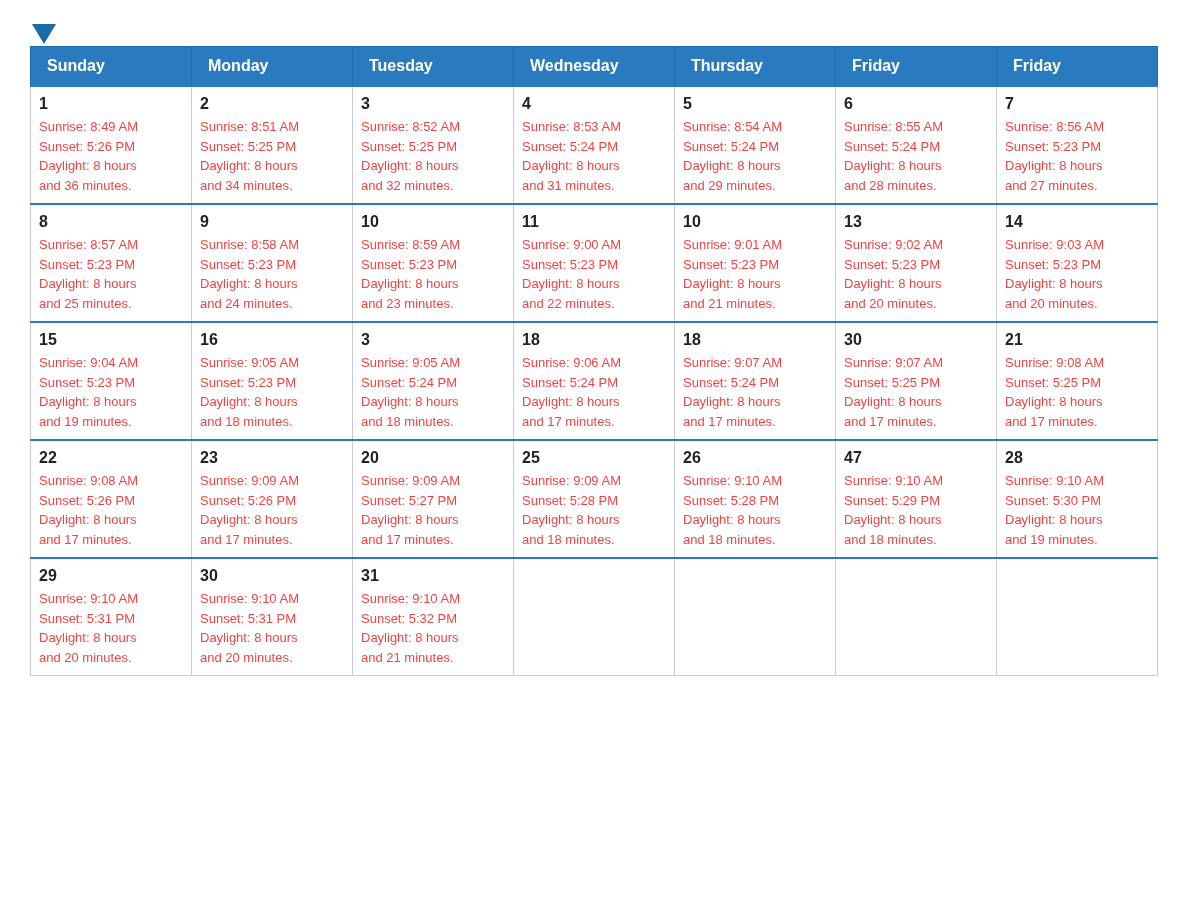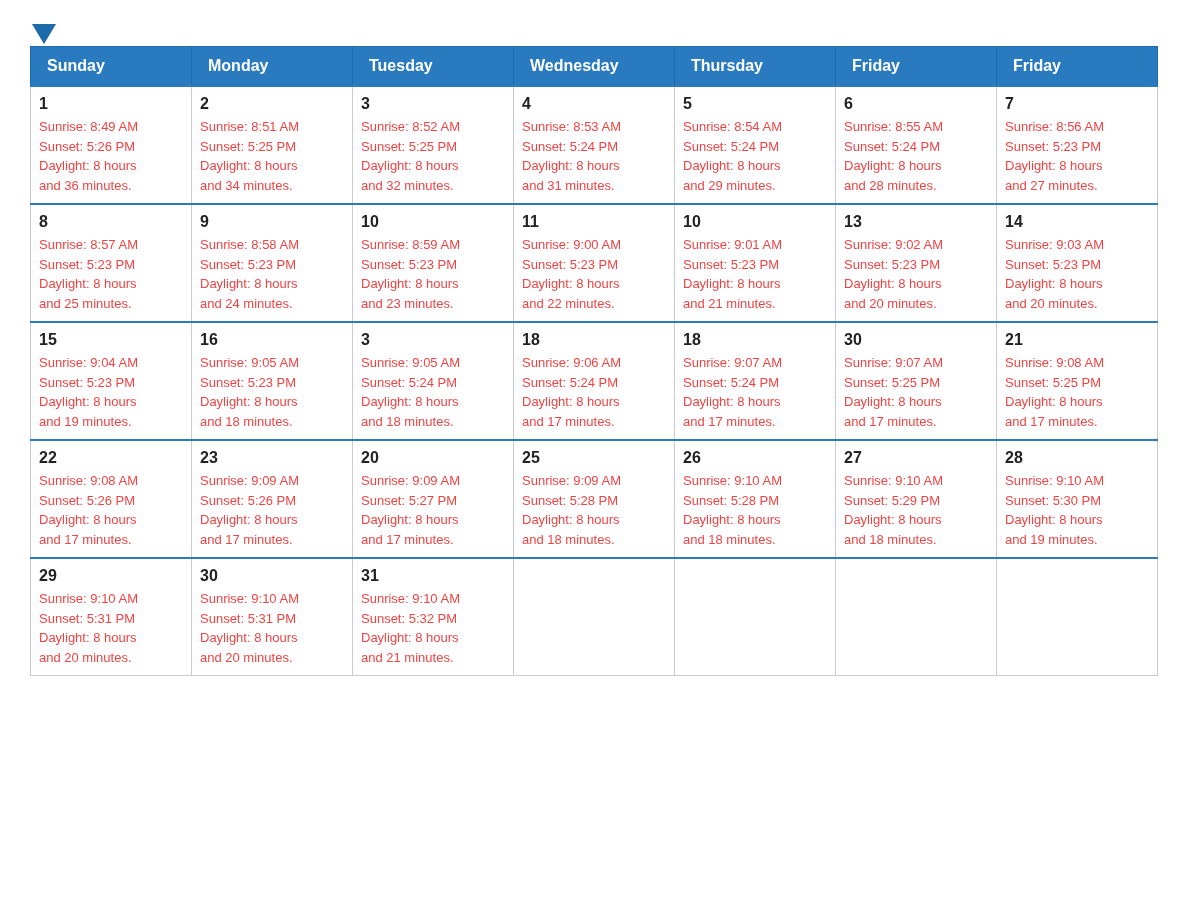"27" span.day-num { text: 27 -> 47 }
